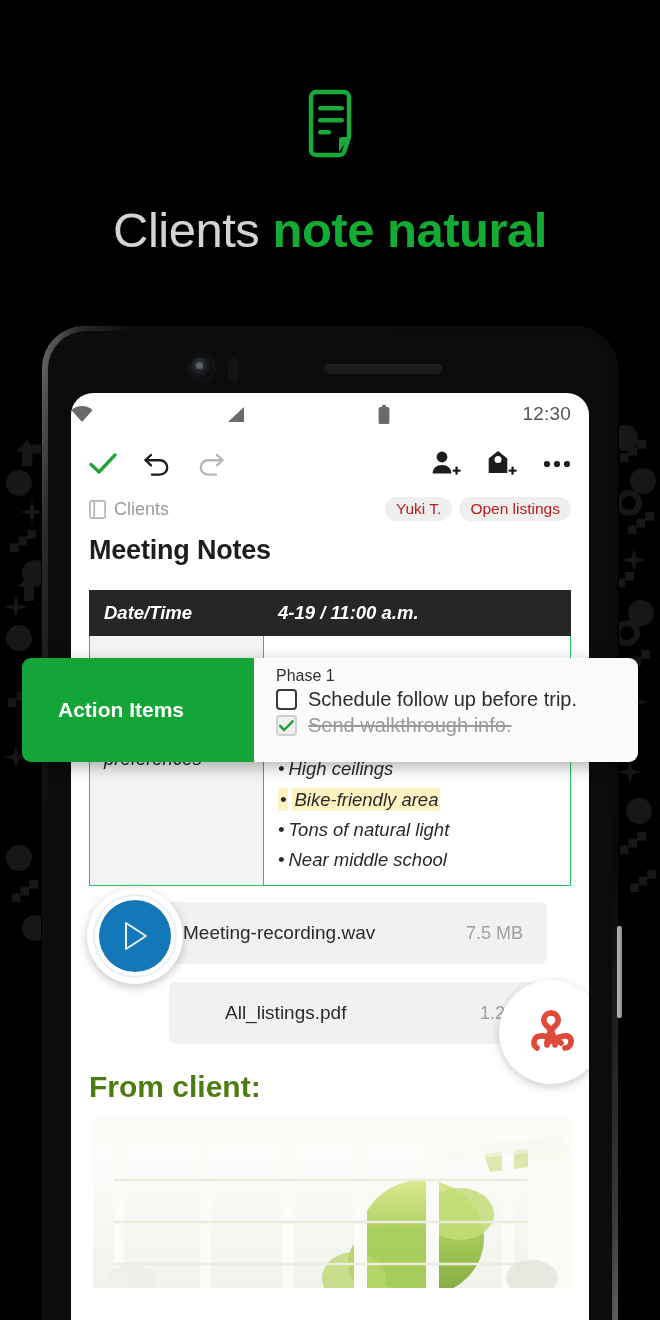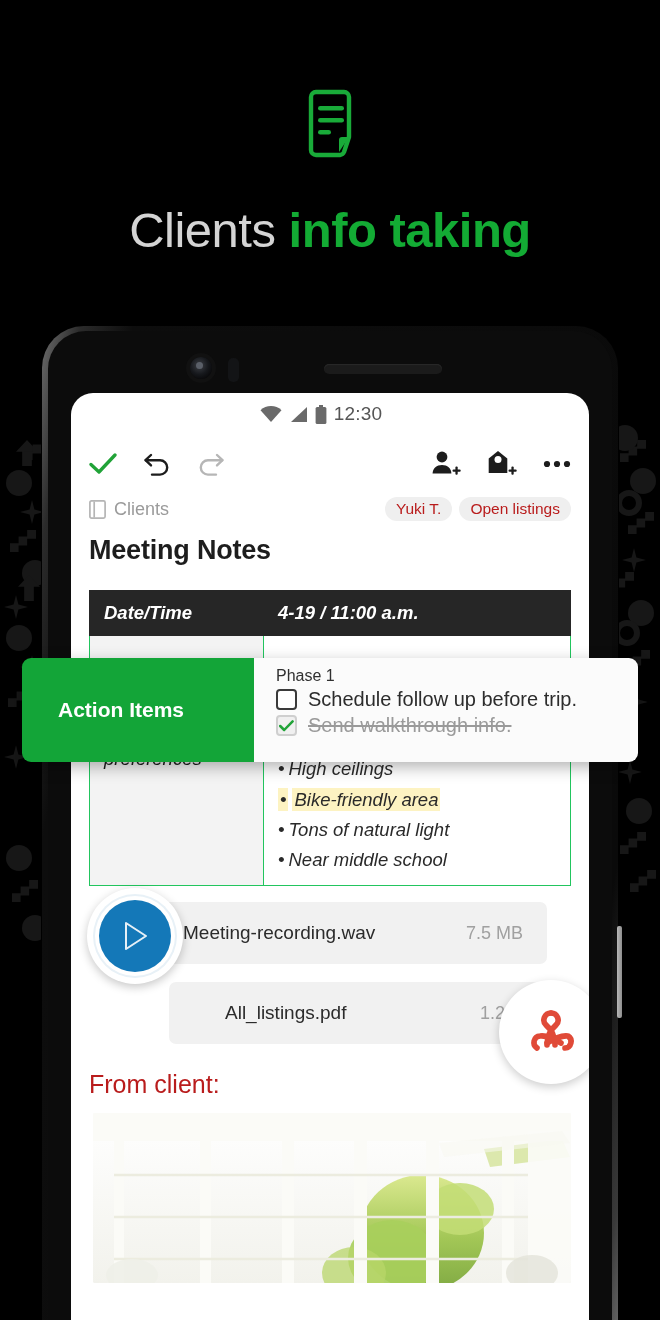"info taking" span.accent { text: info taking -> note natural }
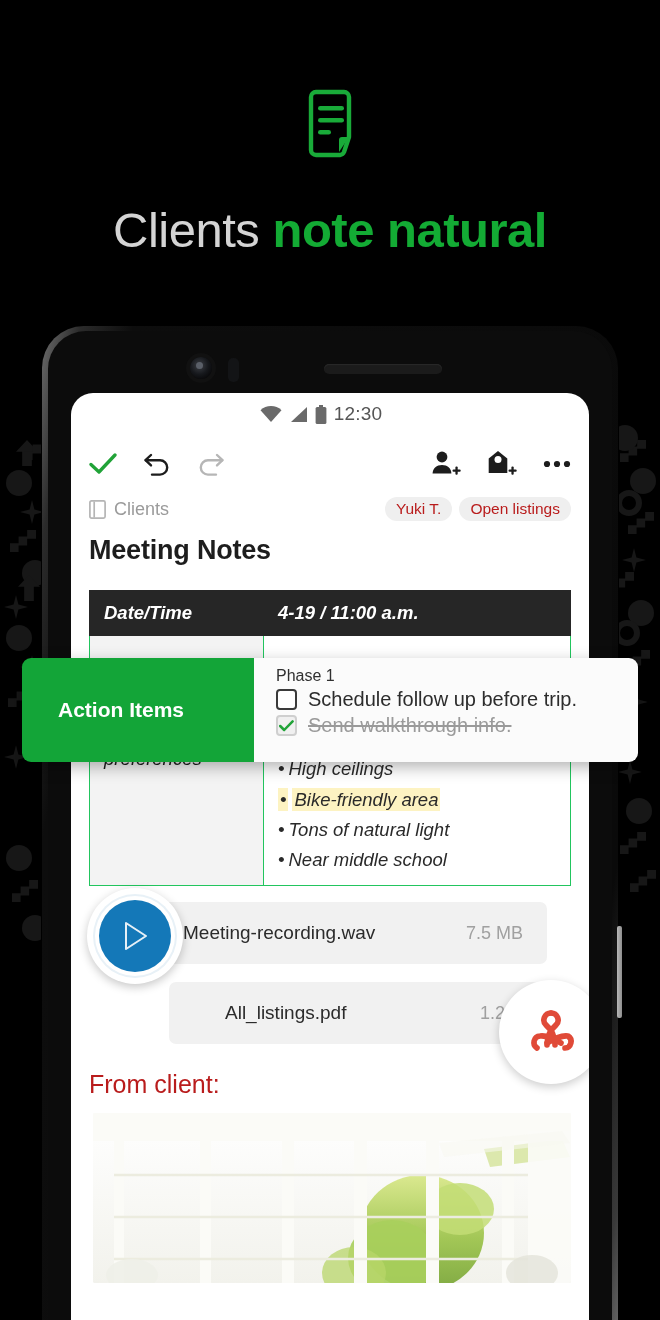"12:30" .statusbar { justify-content: center -> space-between }
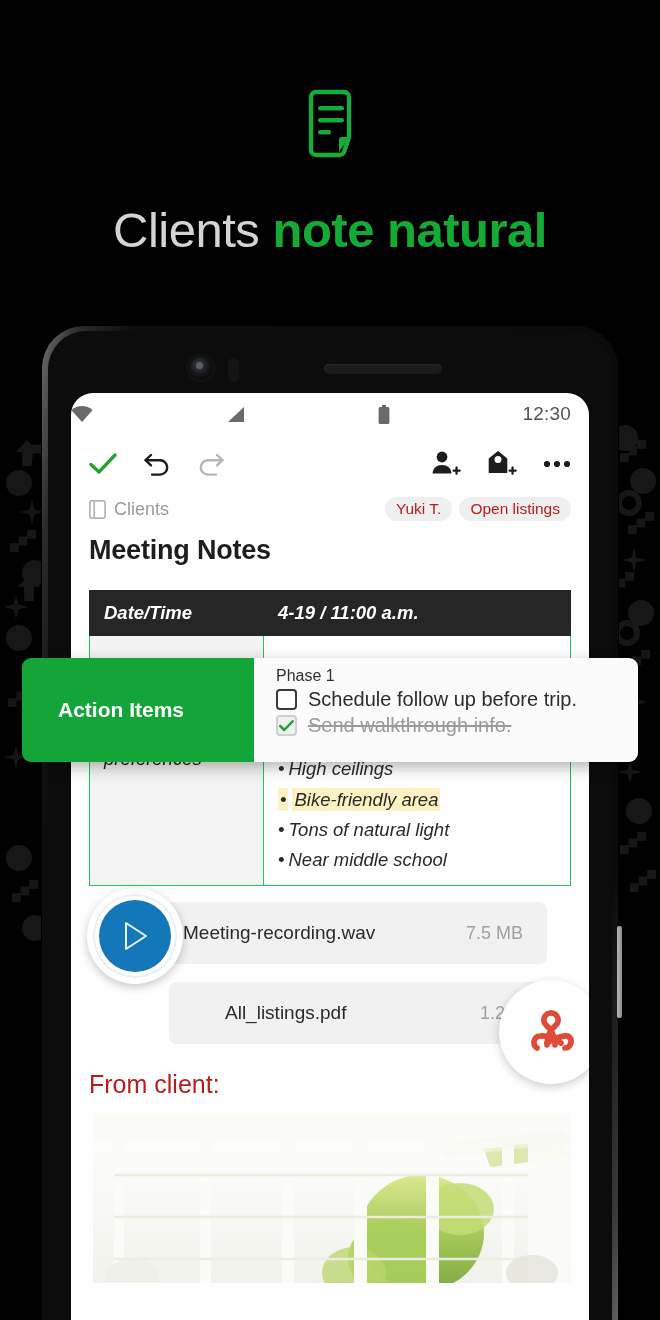"From client:" .fromclient { color: #b91c1c -> #4d7c0f; font-size: 25px -> 30px; font-weight: 400 -> 700 }
